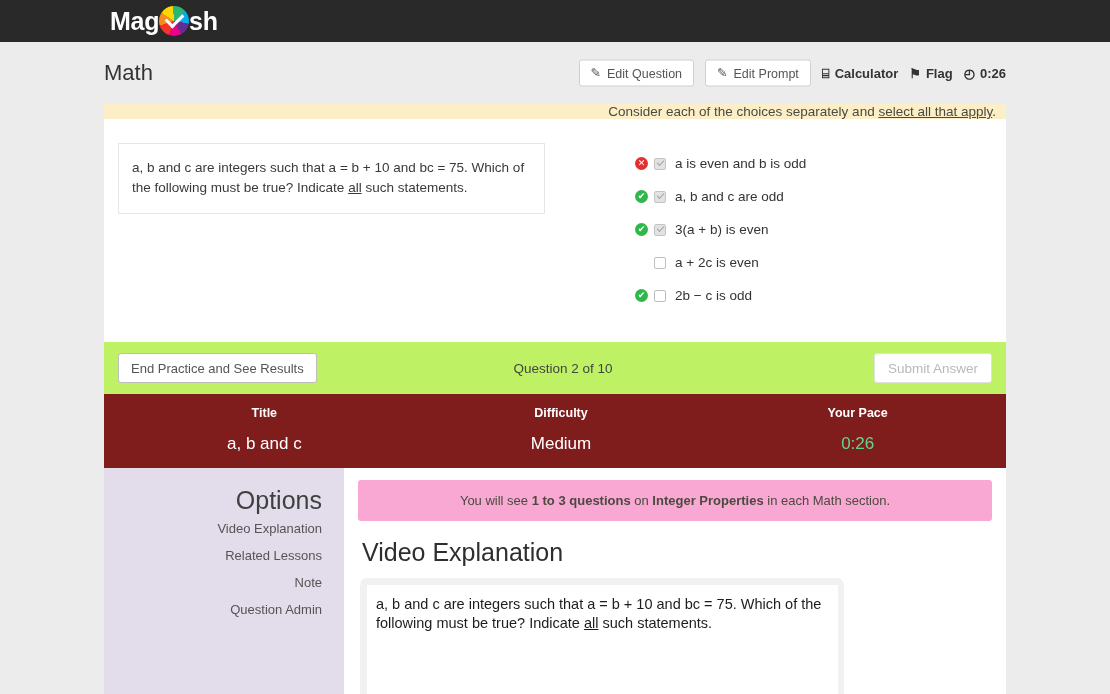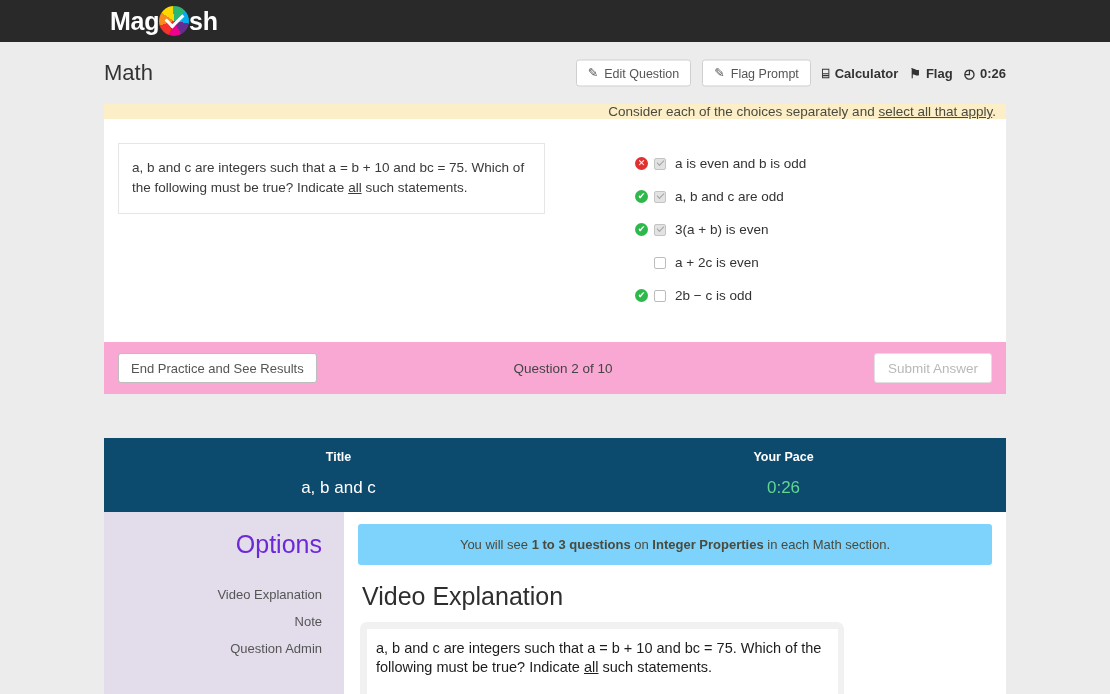"Flag Prompt" span { text: Flag -> Edit }
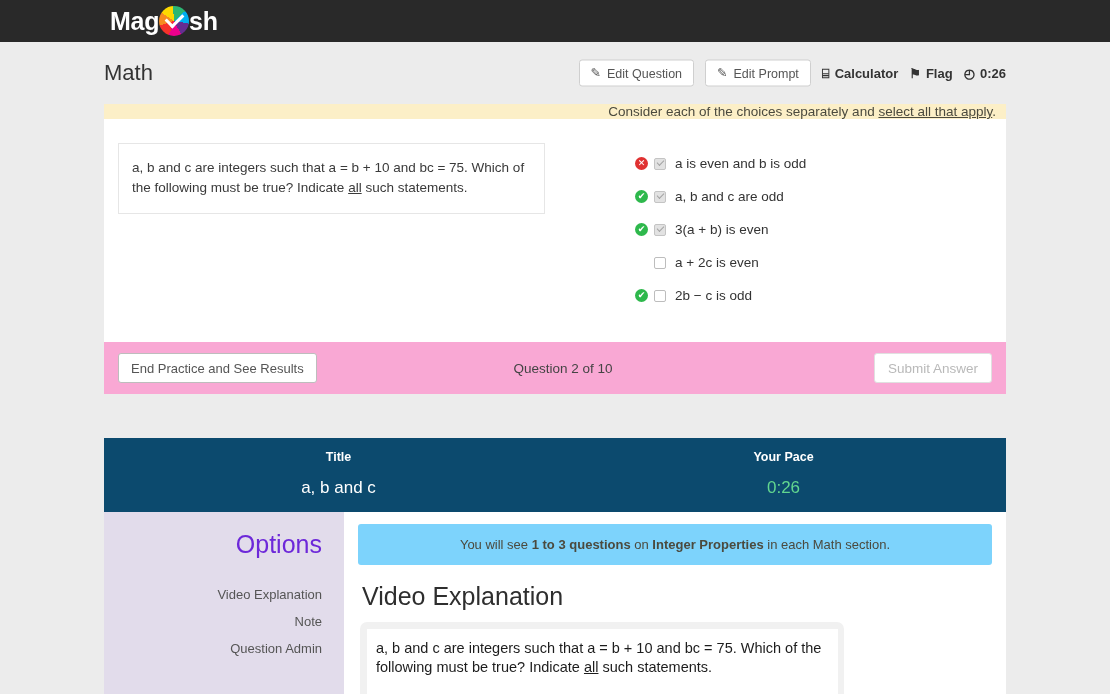"End Practice and See Results" .actionbar { background: #f9a8d4 -> #bef264 }
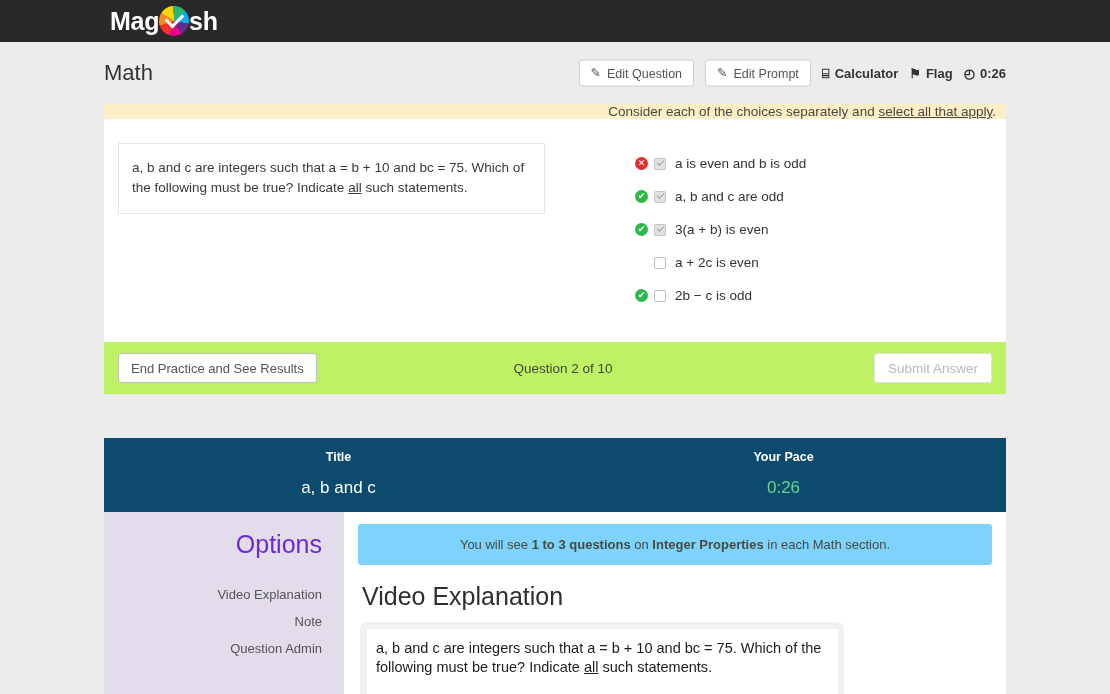"Title" .stats { background: #0c4a6e -> #7f1d1d; margin-top: 44px -> none }
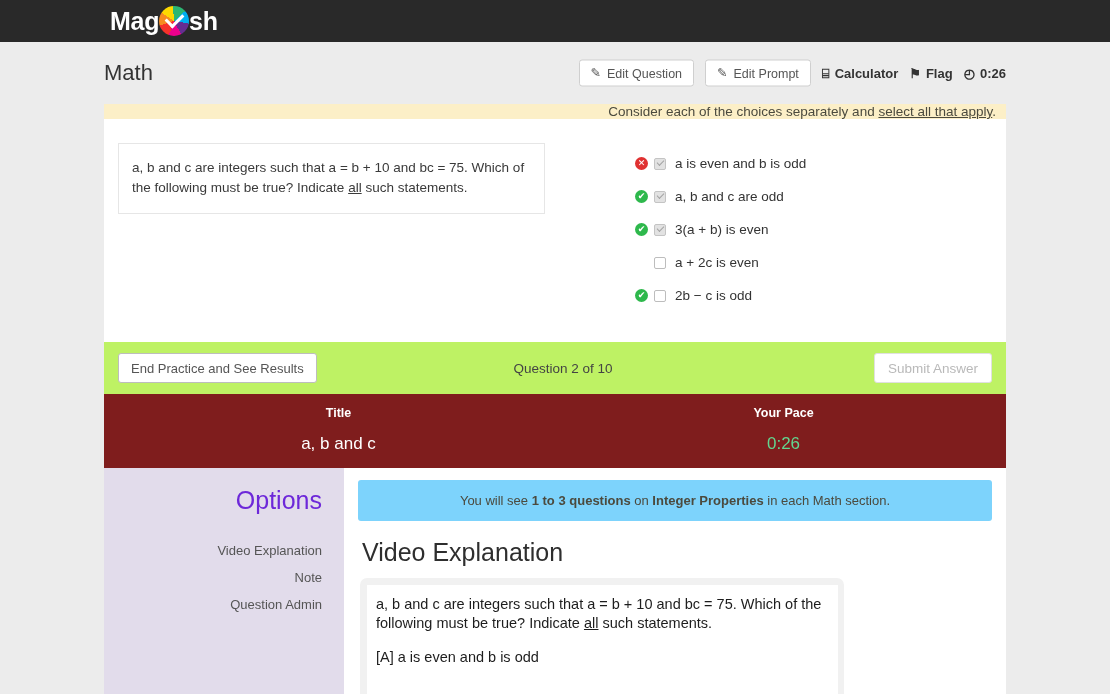"Difficulty" div.stat { html: none -> <div> <div>Difficulty</div> <div>Medium</div> </div> }
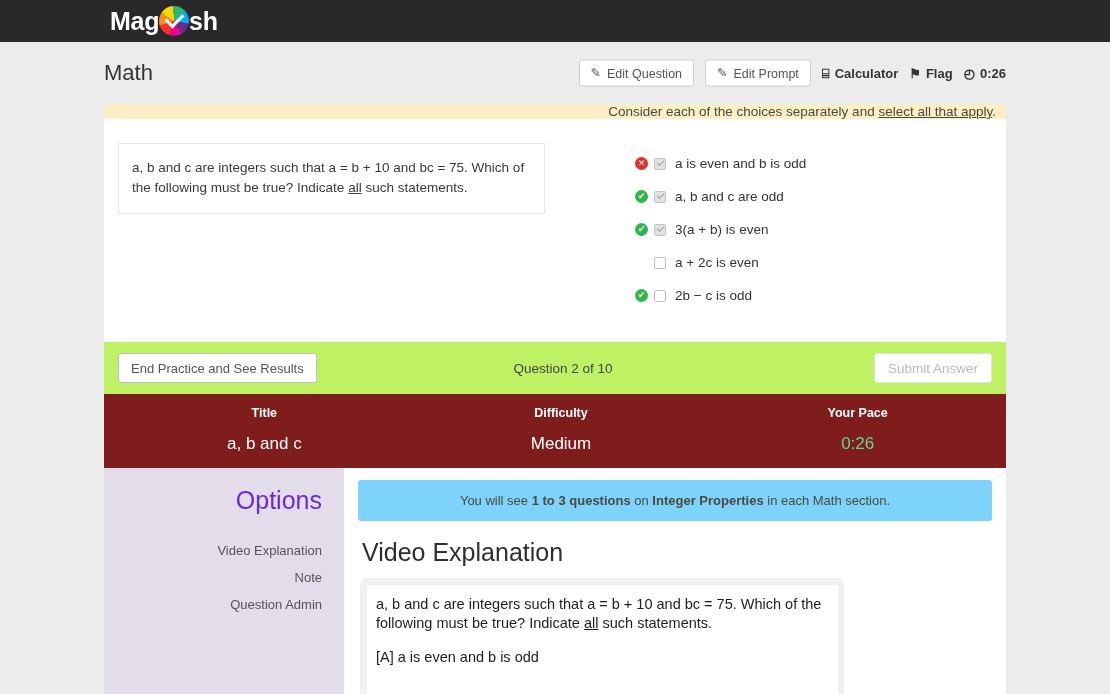"Options" .sidebar h2 { color: #6d28d9 -> #404040; margin-bottom: 22px -> none }
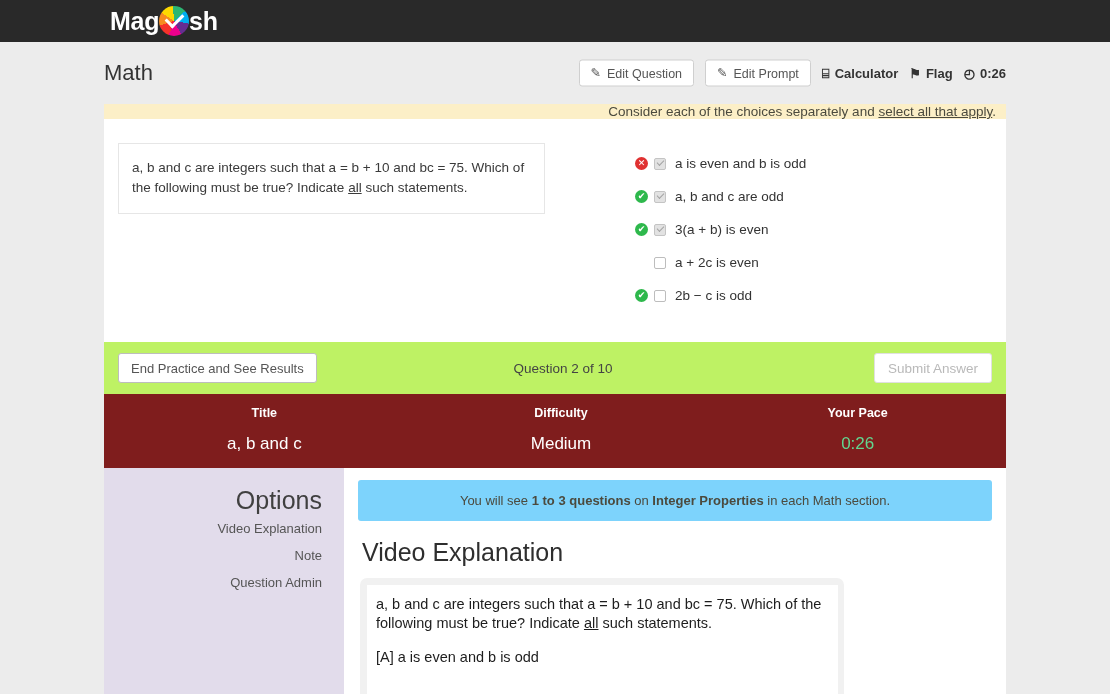"You will see 1 to" .notice { background: #7dd3fc -> #f9a8d4 }
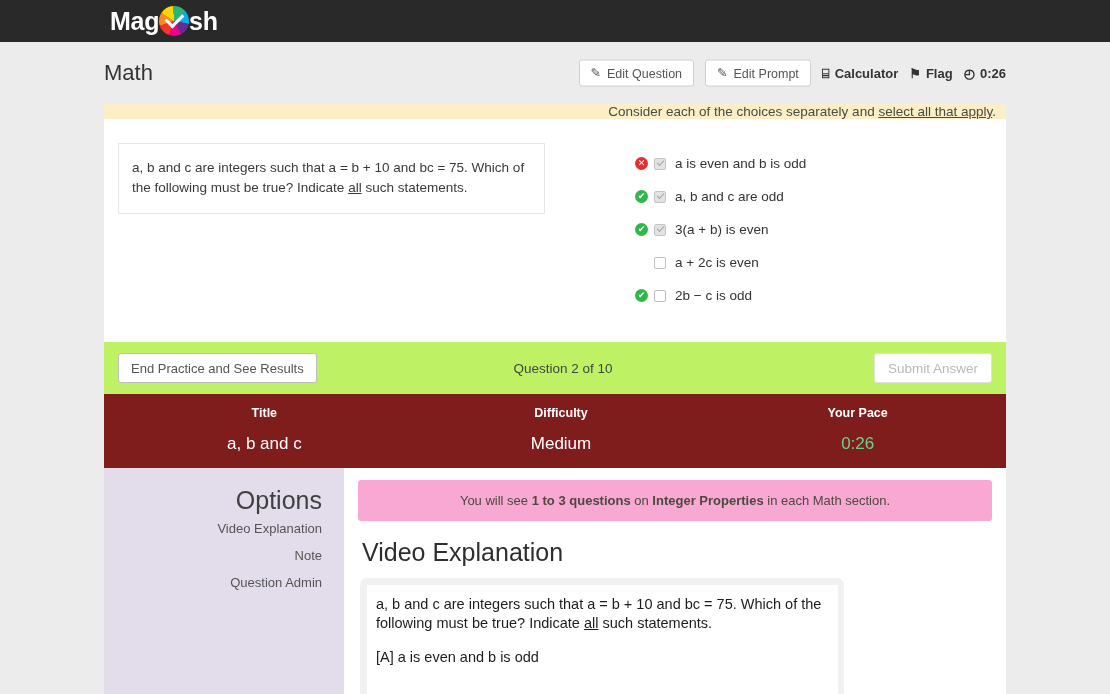"Related Lessons" div.side-item { html: none -> <div>Related Lessons</div> }
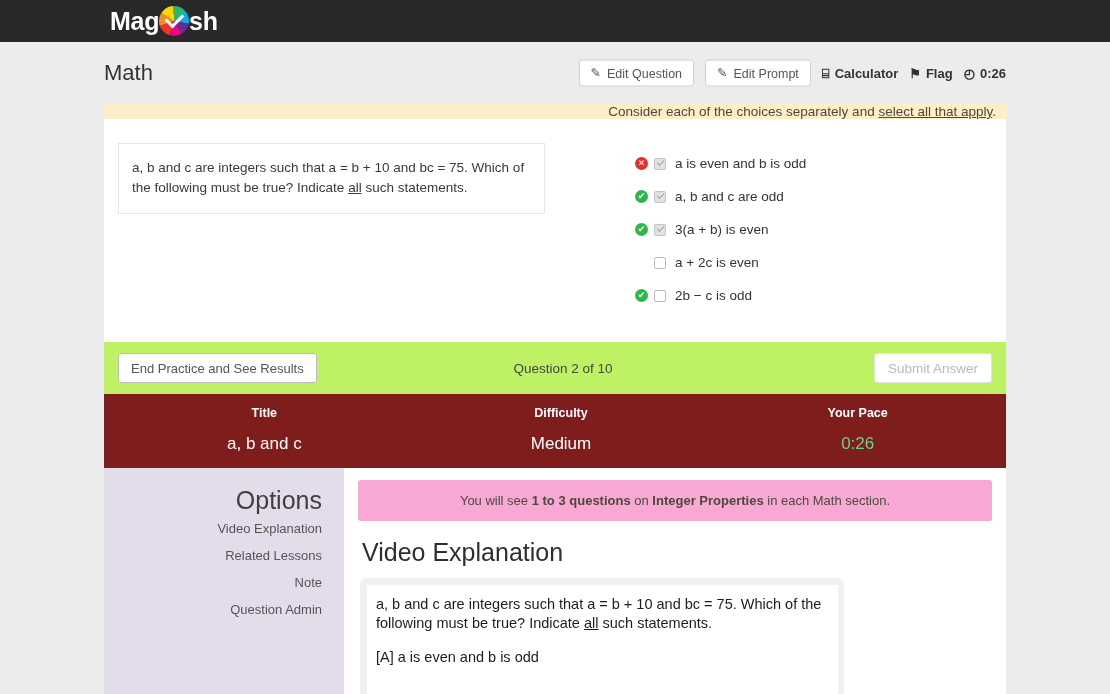"[A] a is even and" p { html: <p>[A] a is even and b is odd</p> -> none }
